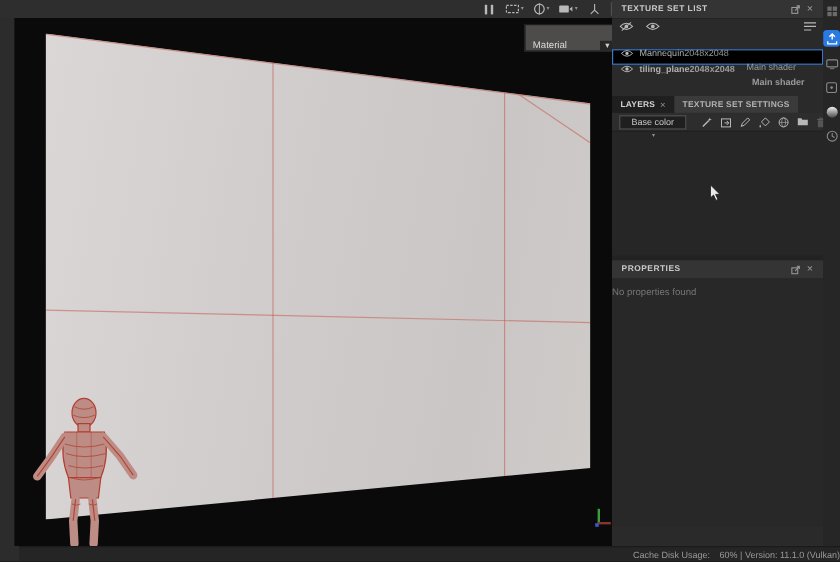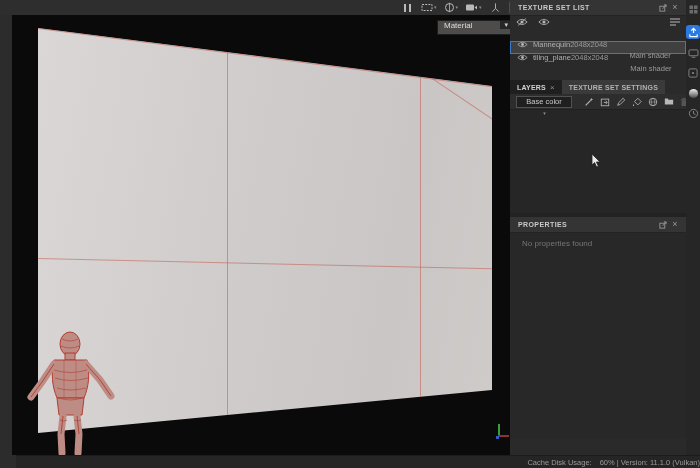"Material" .material-dd { align-items: flex-start -> flex-end; height: 15px -> 23px }
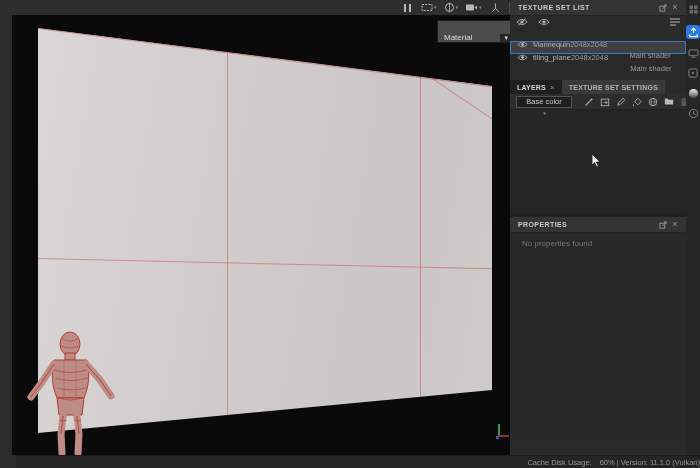"tiling_plane" .ts-row.selected { background: #404040 -> #000000; font-weight: none -> bold }
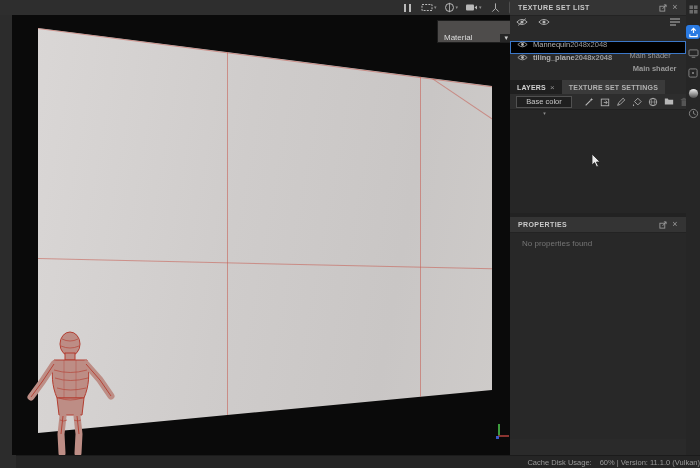"Main shader" .ts-row .shader { text-align: center -> left }
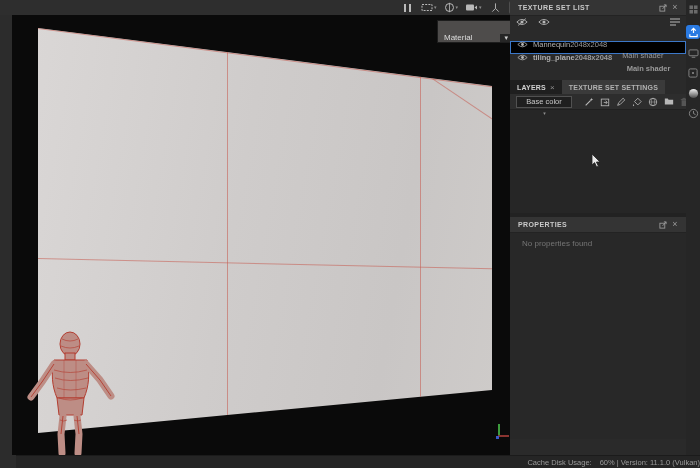"No properties found" .props-body { padding: 6px 12px -> 6px 0 }
